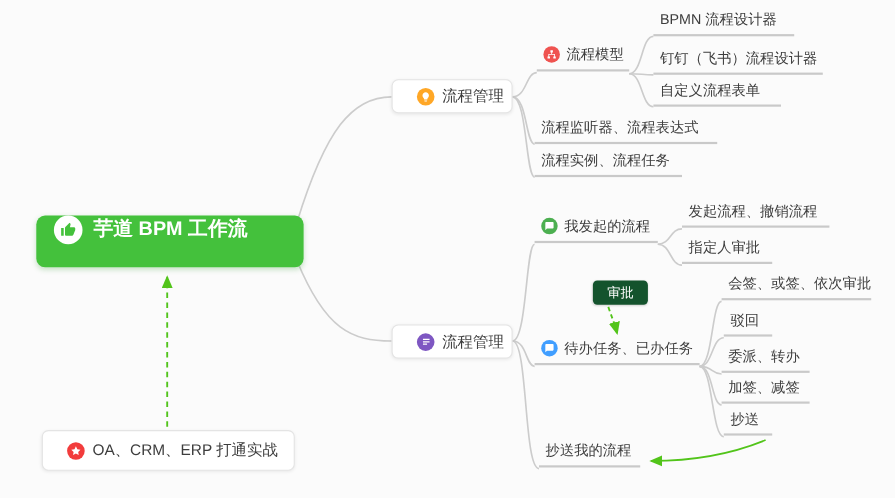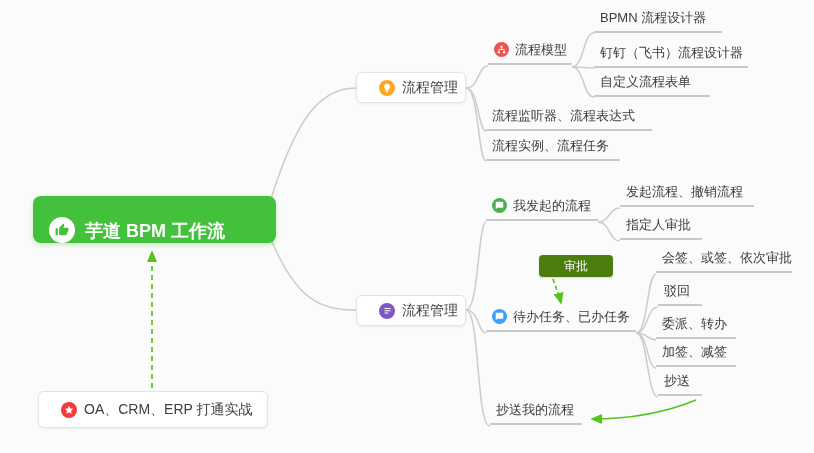"芋道 BPM 工作流" .root-node { align-items: flex-end -> flex-start }
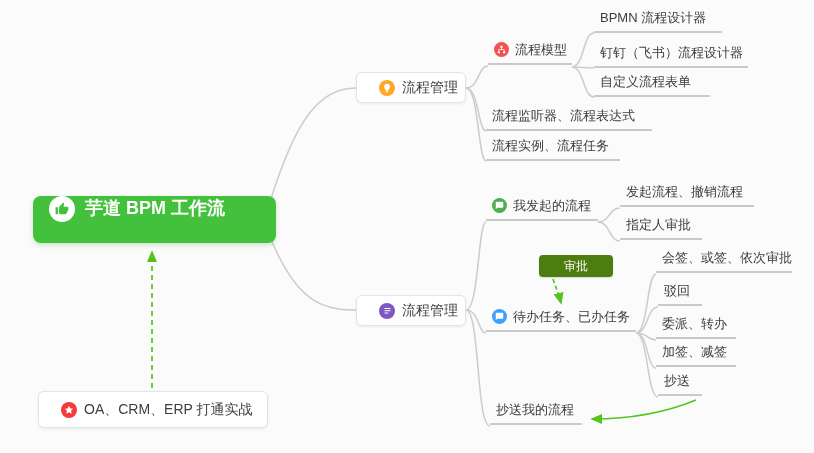"审批" .badge { background: #4d7c0f -> #14532d; padding: 5px 25px -> 5px 13px }
